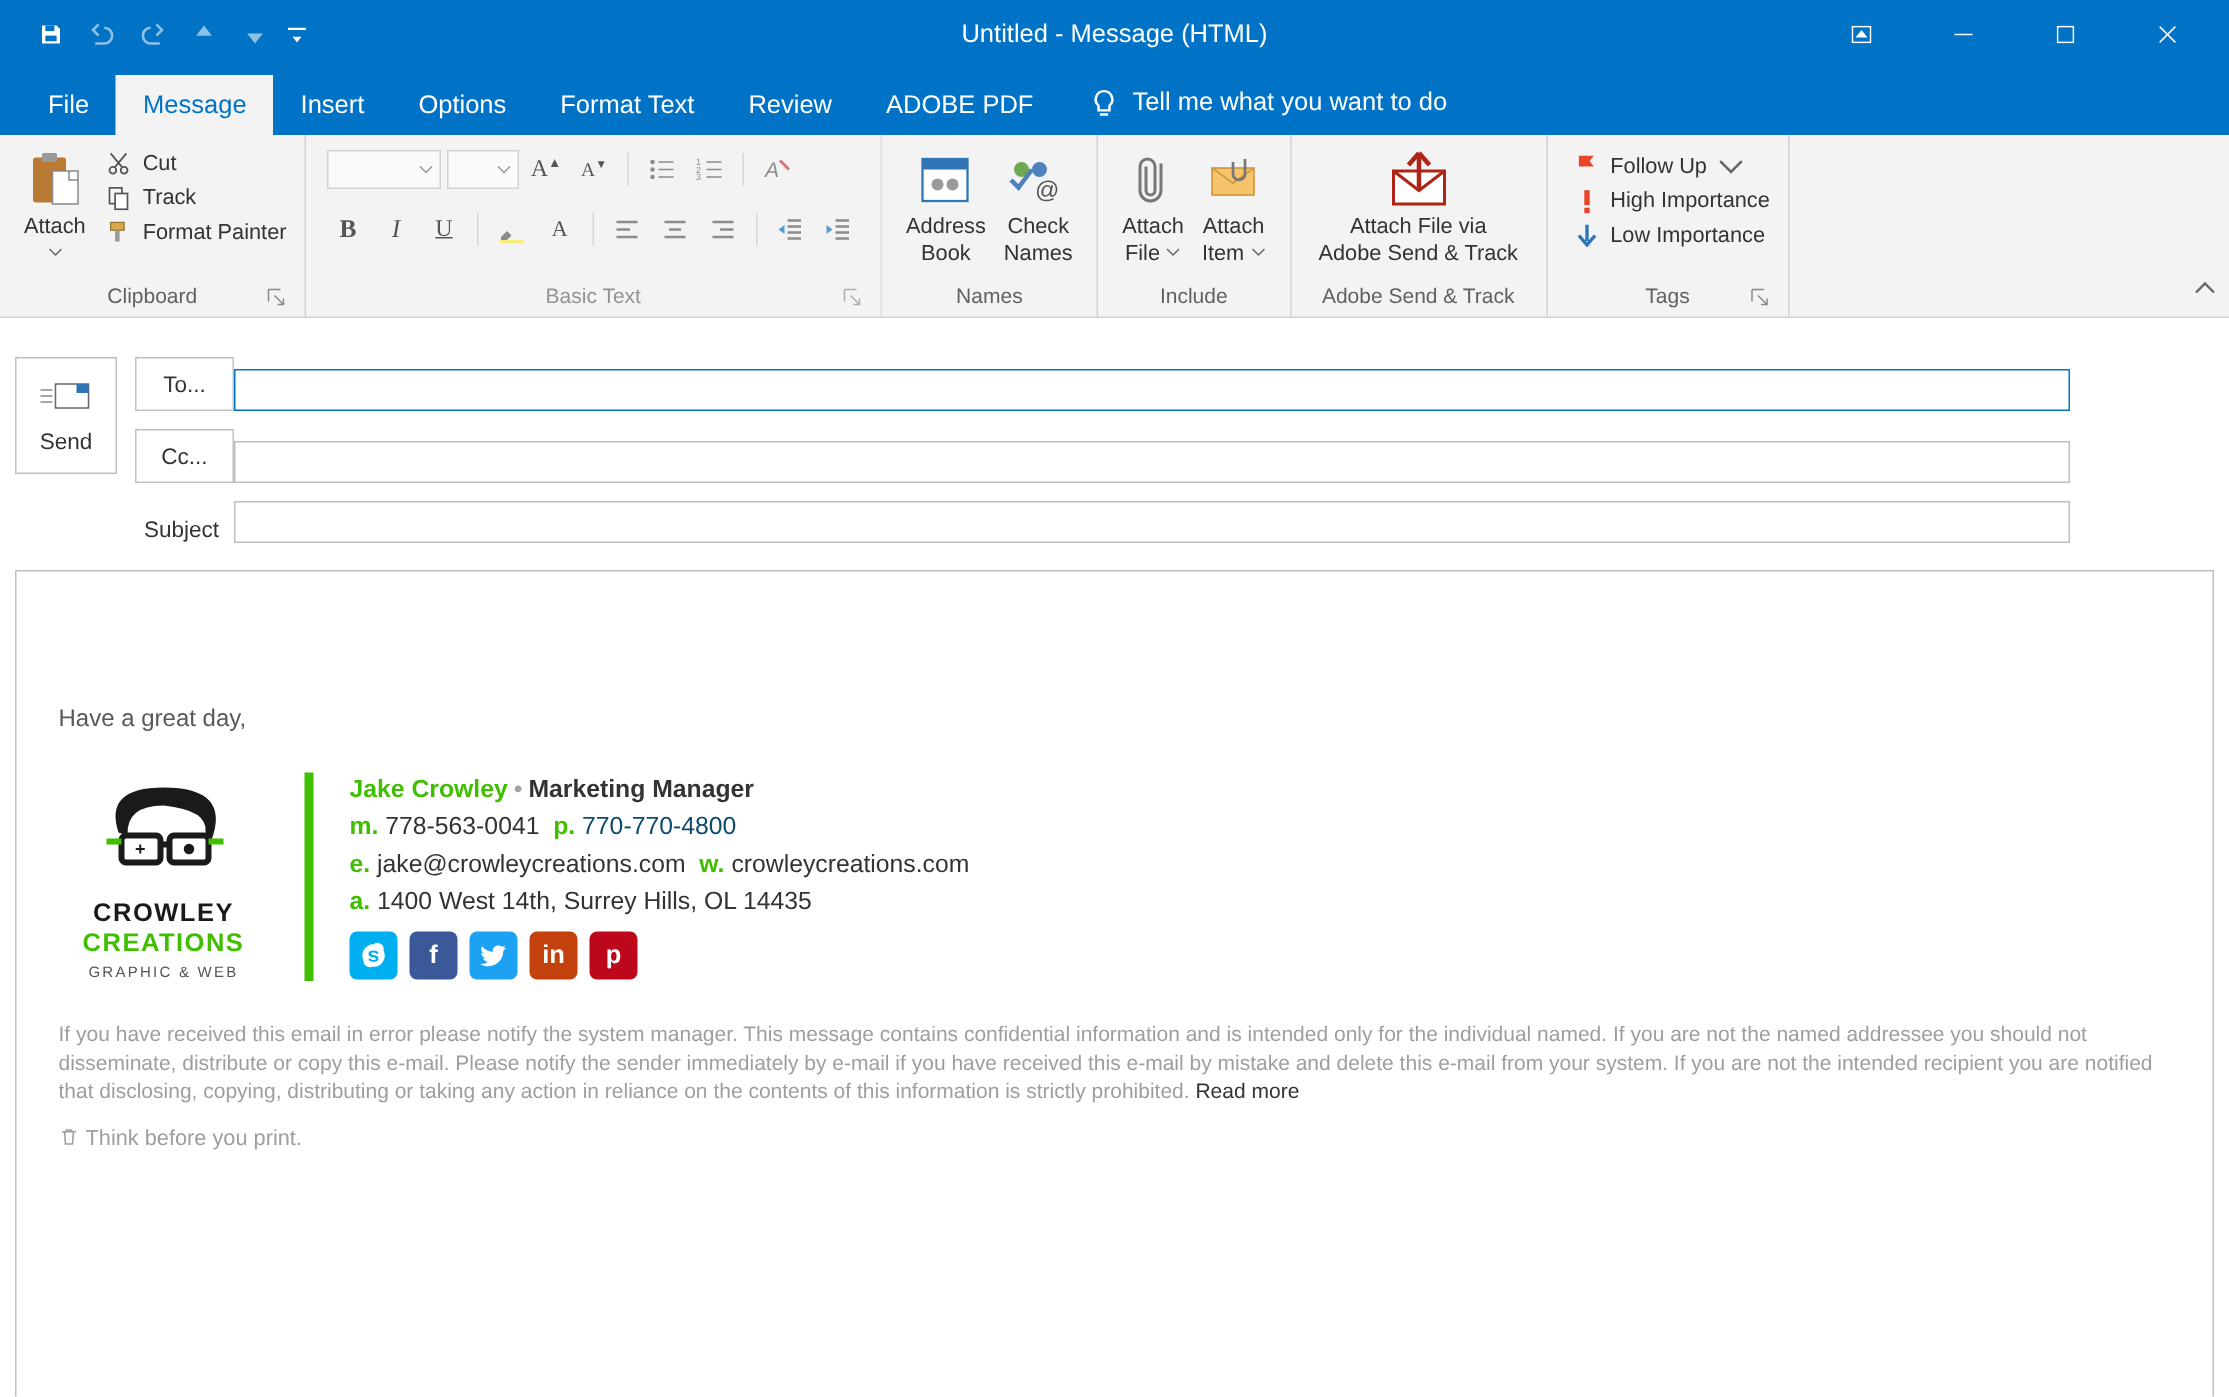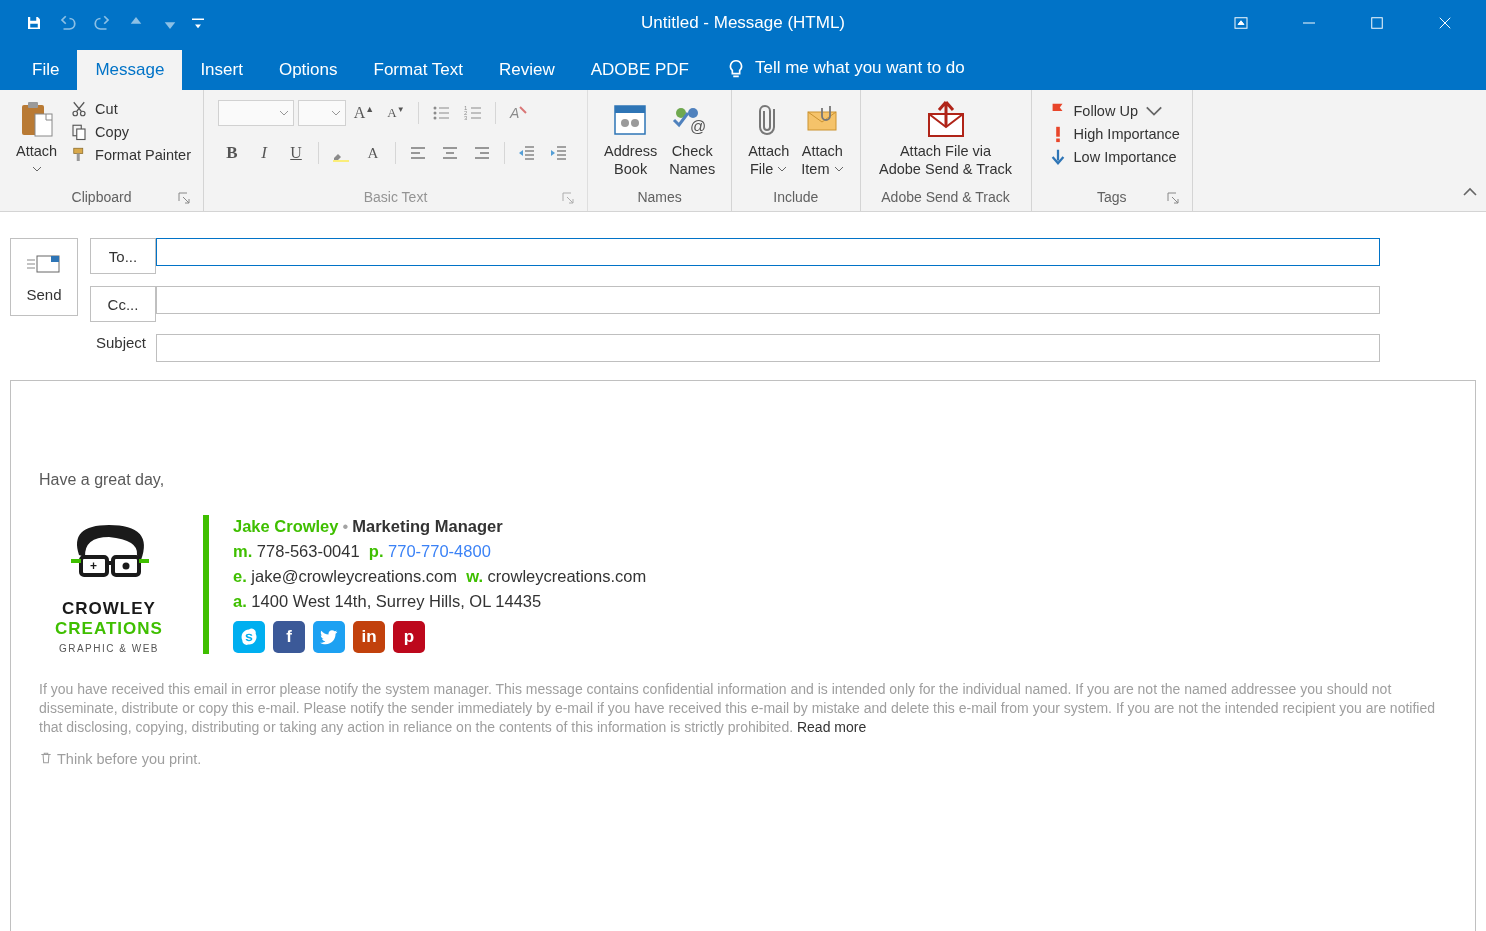"Copy" span { text: Copy -> Track }
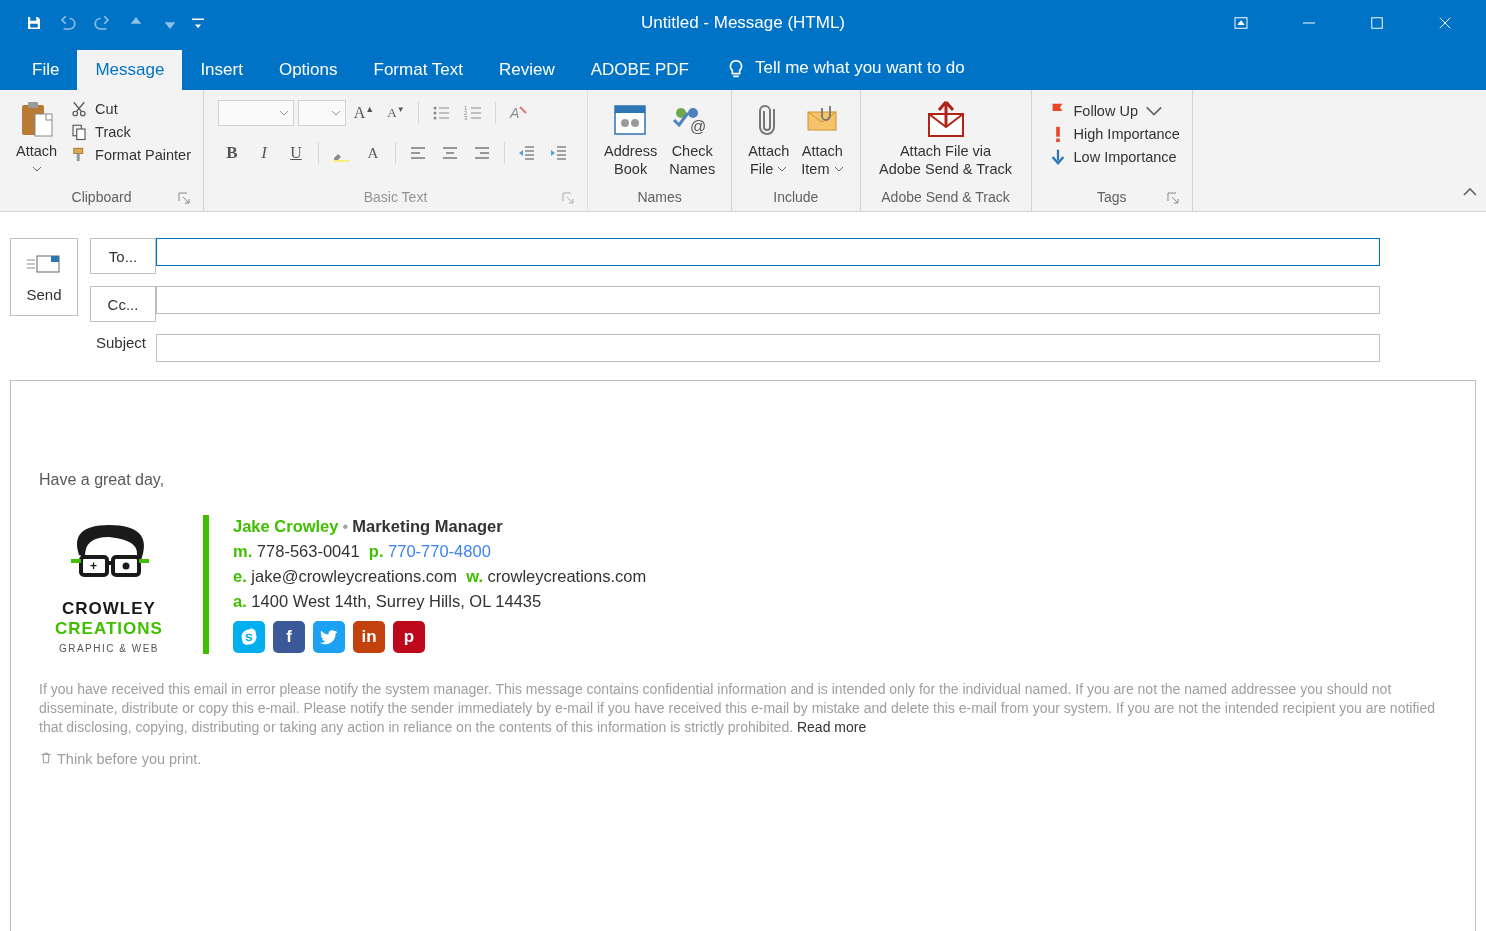"To..." .field-row { align-items: flex-start -> flex-end }
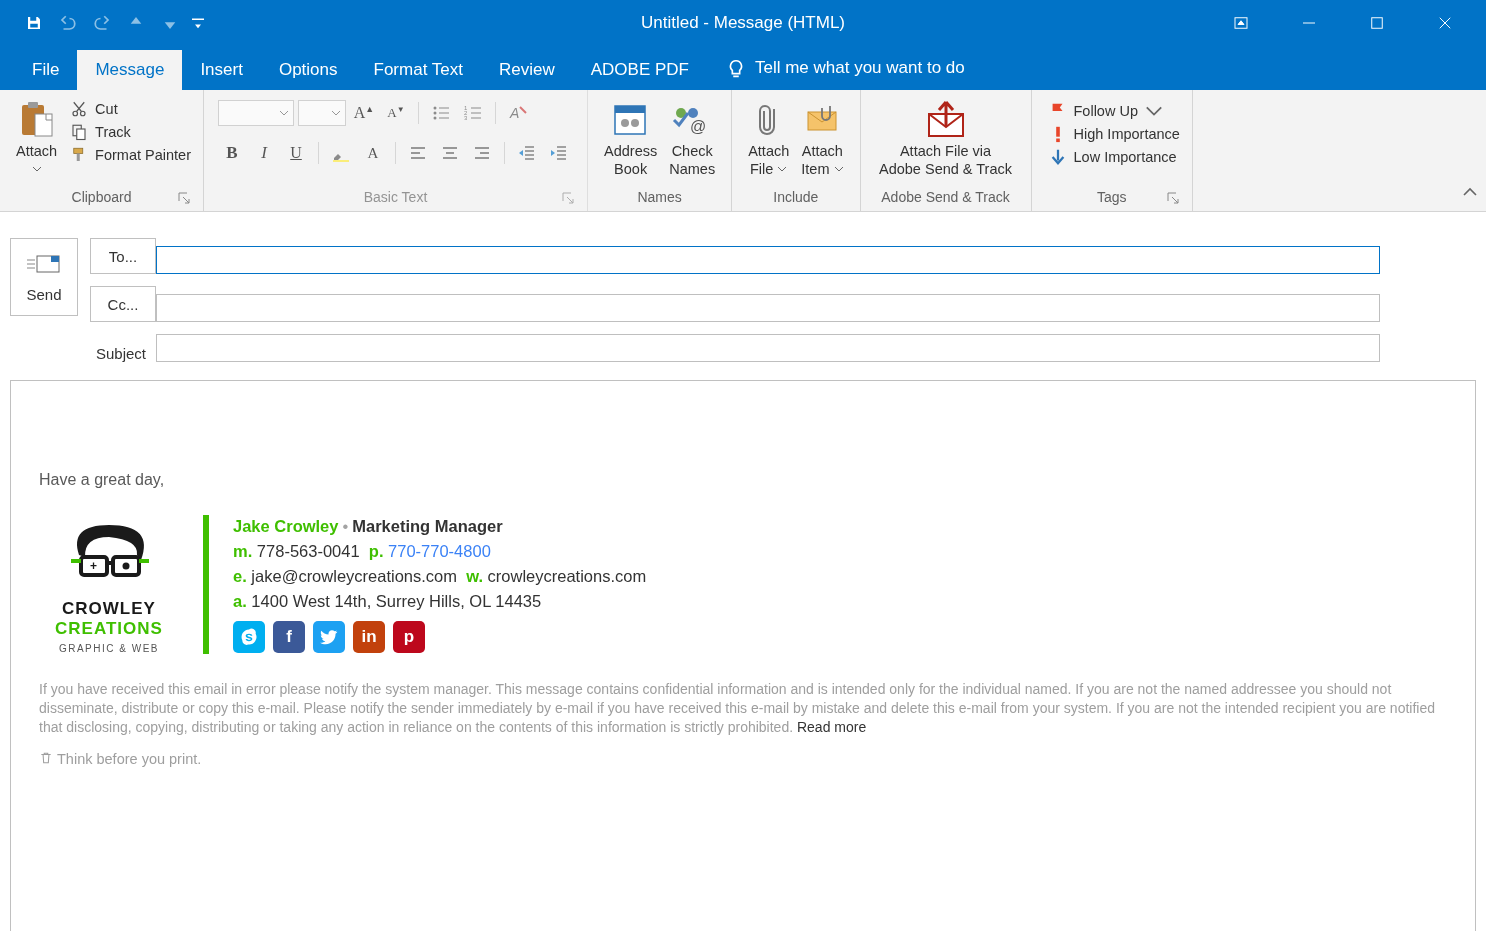"770-770-4800" span { color: #3b82f6 -> #0c4a6e }
